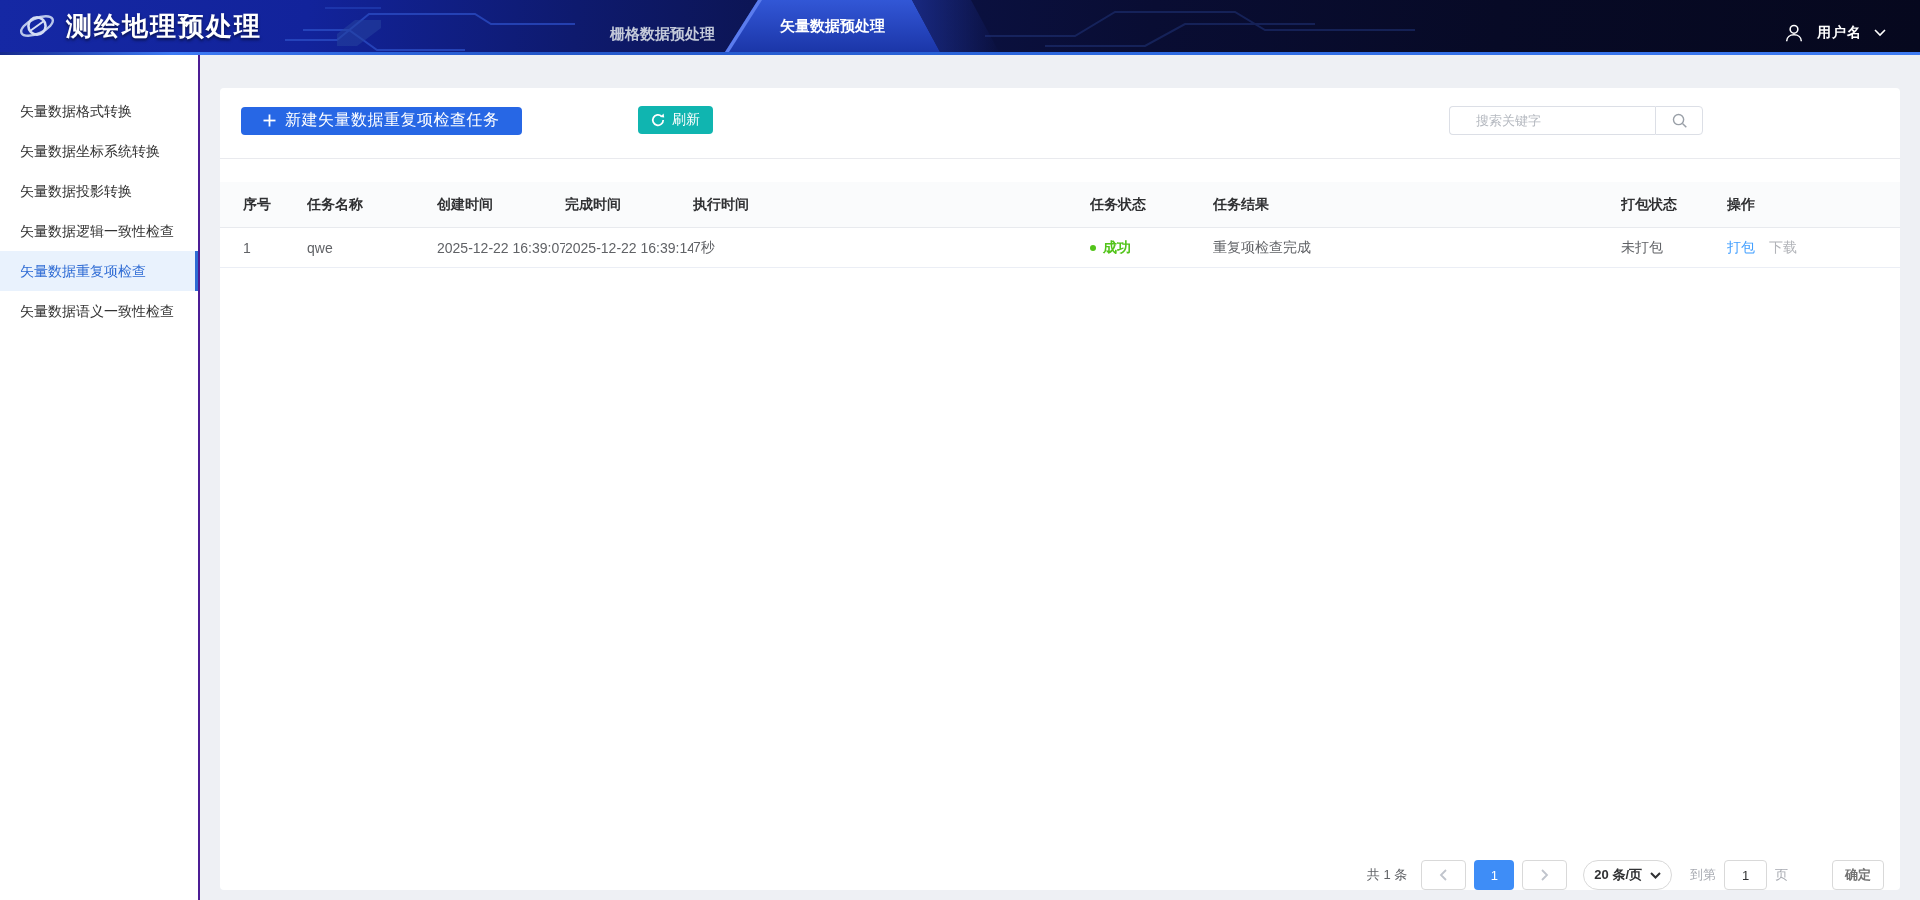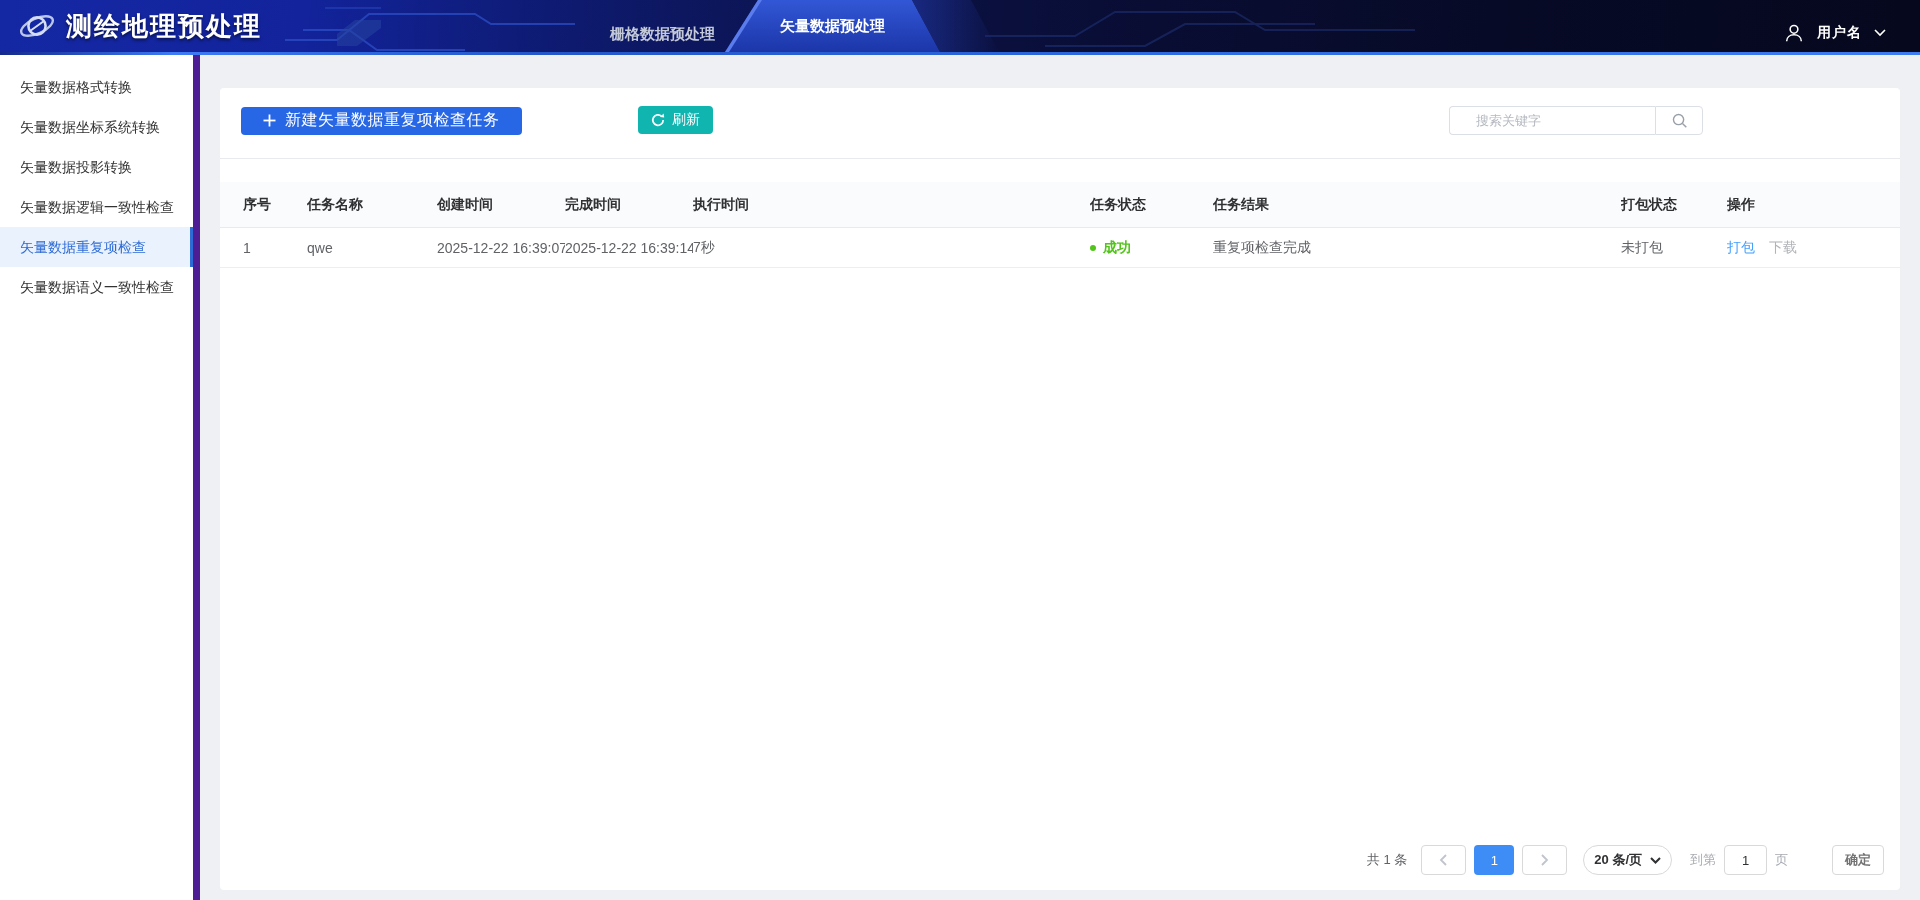"矢量数据格式转换" .sidebar { border-right: 7px solid #4c1d95 -> 2px solid #4c1d95; padding-top: 12px -> 36px }
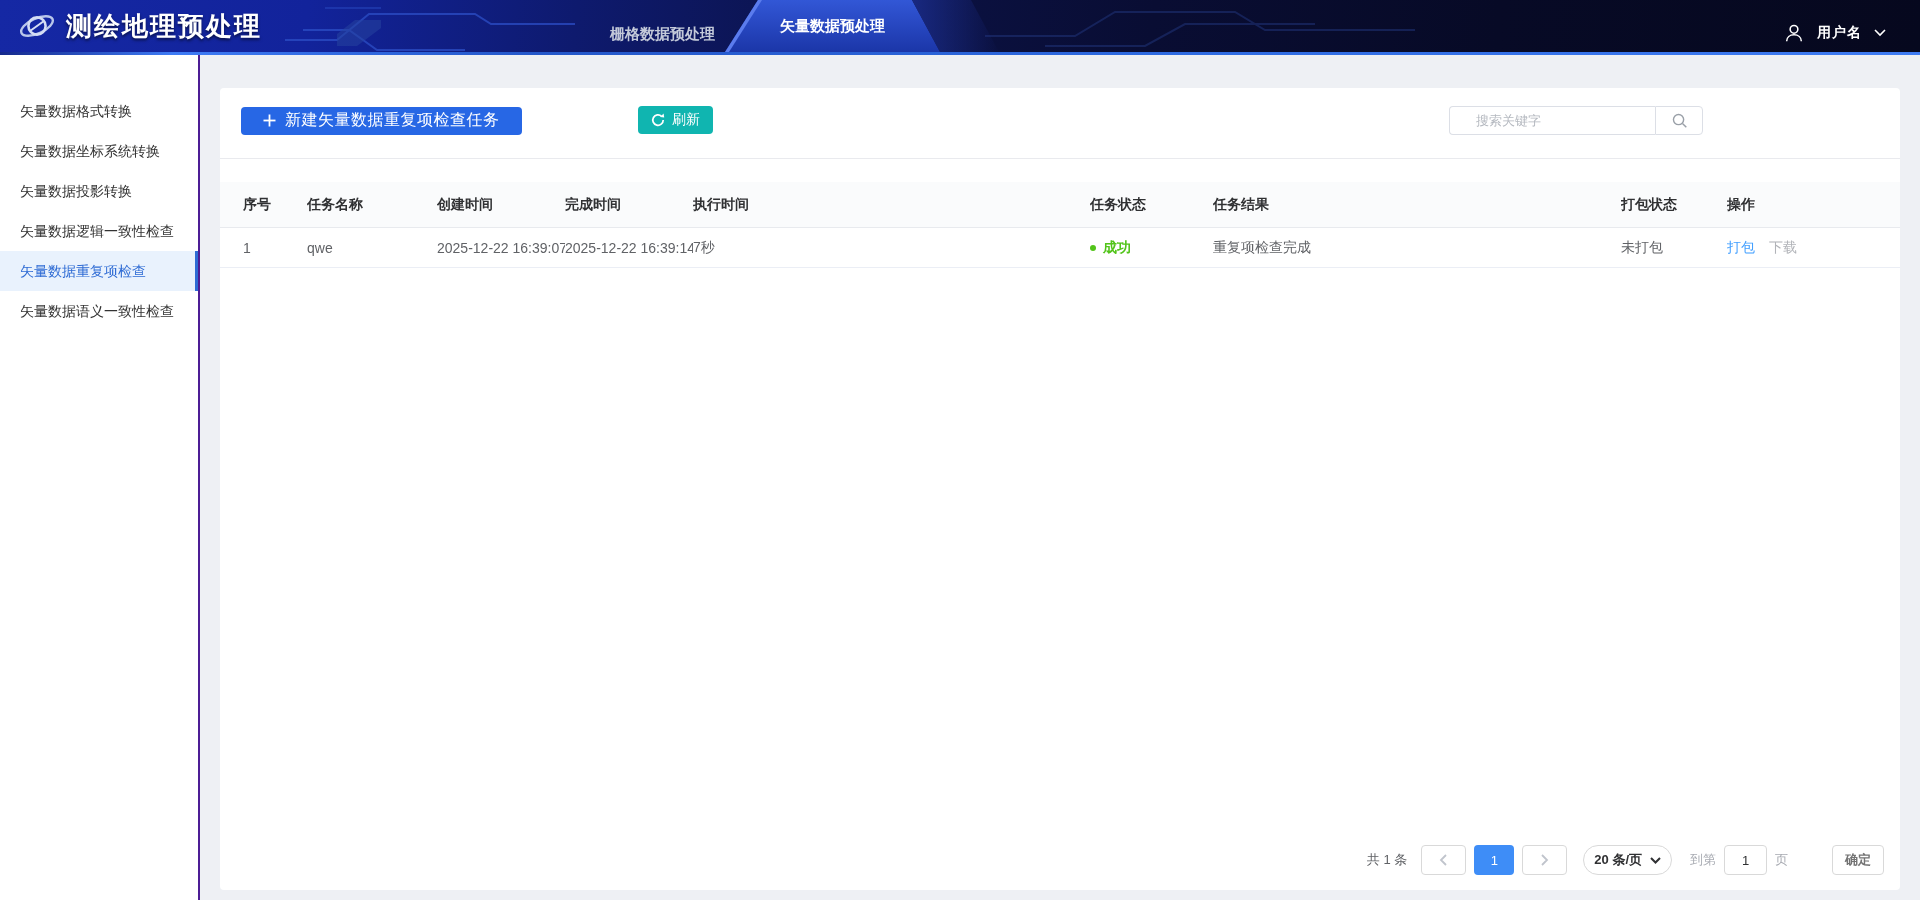"共 1 条" .pagination { bottom: 15px -> 0 }
